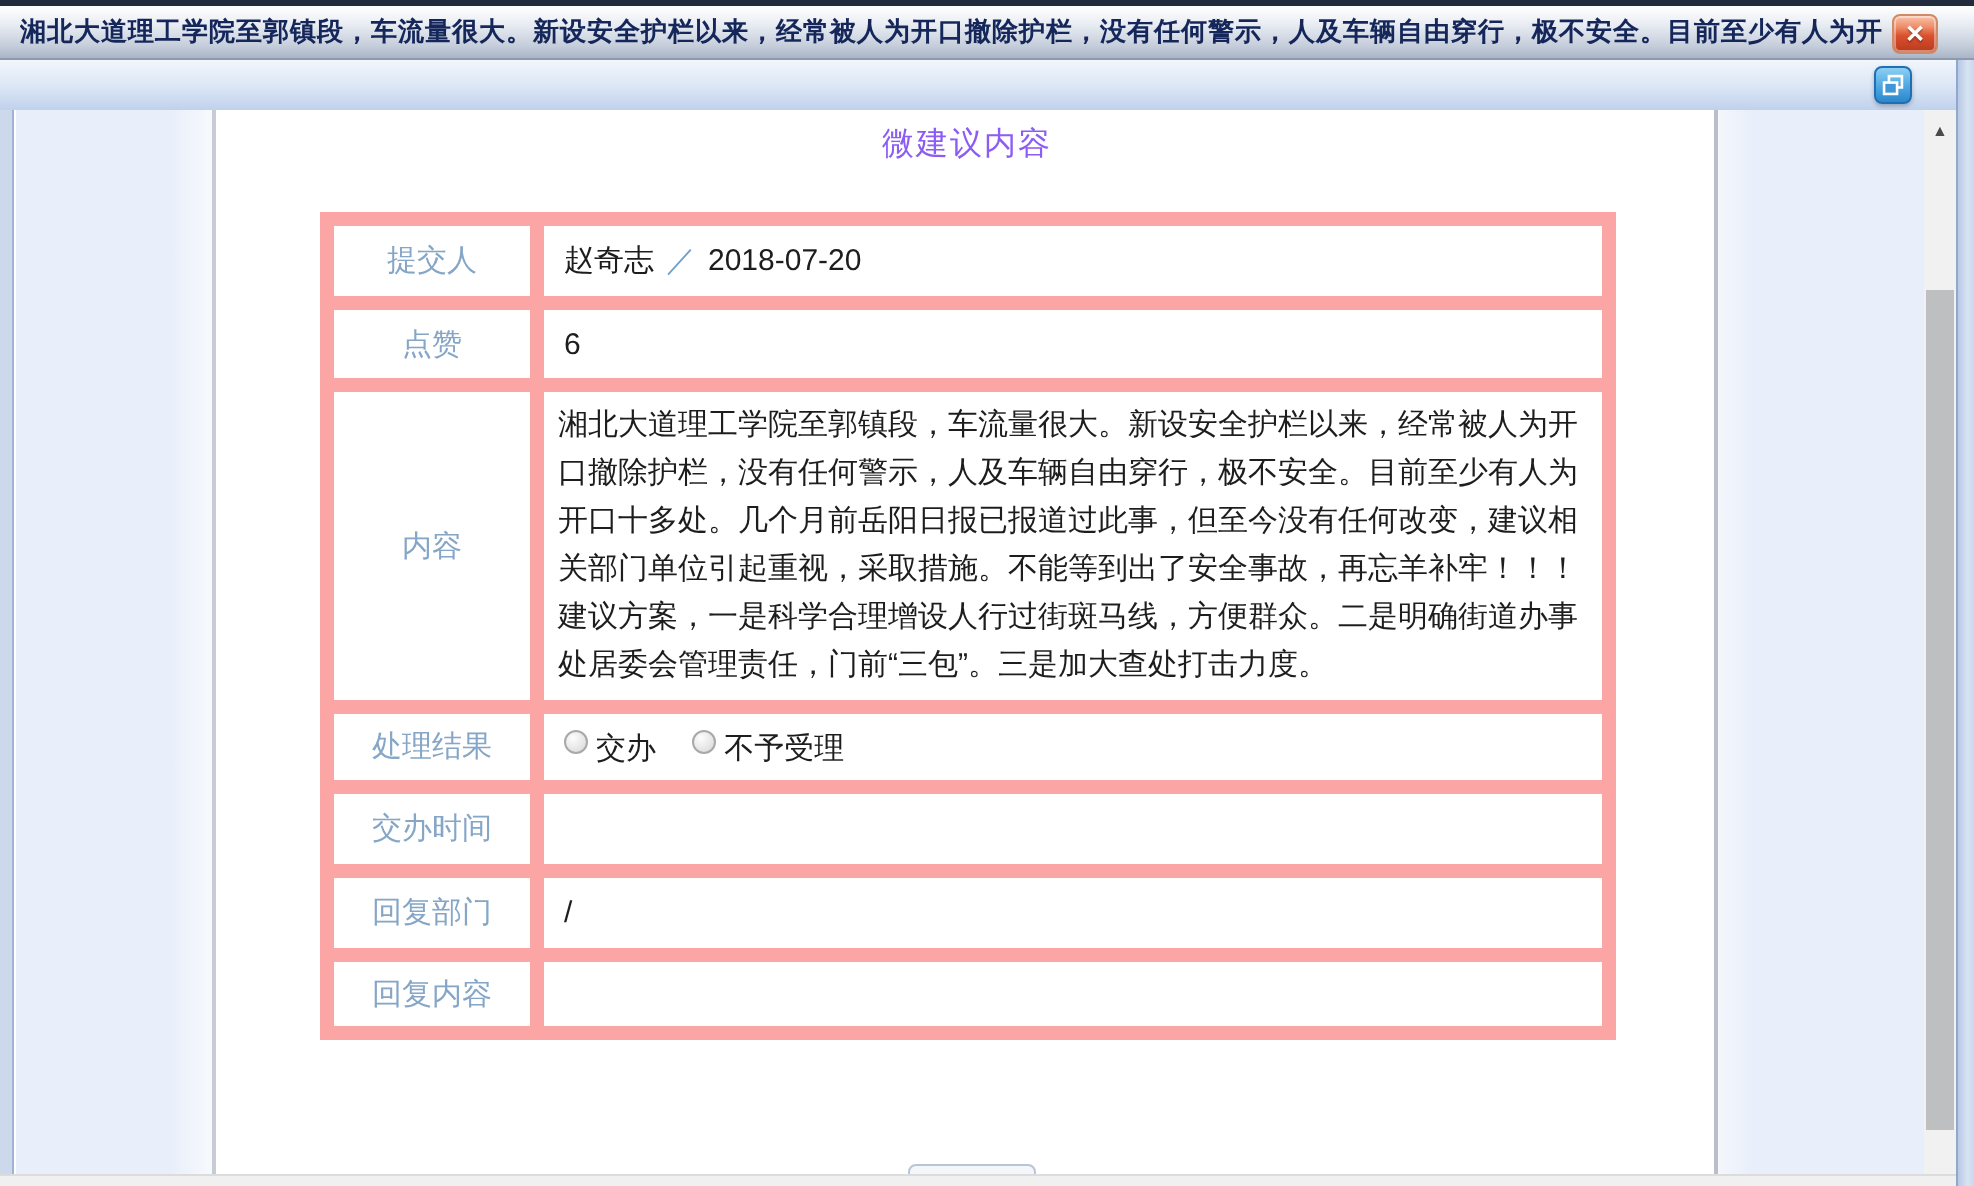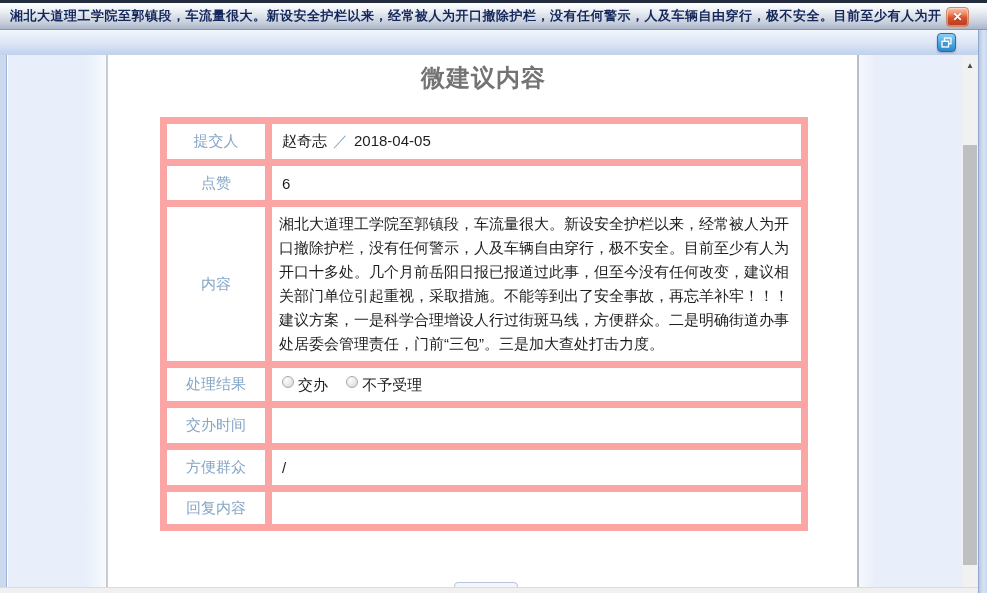"微建议内容" .page-title { color: #737373 -> #8b5cf6; font-size: 24px -> 16px; font-weight: bold -> normal }
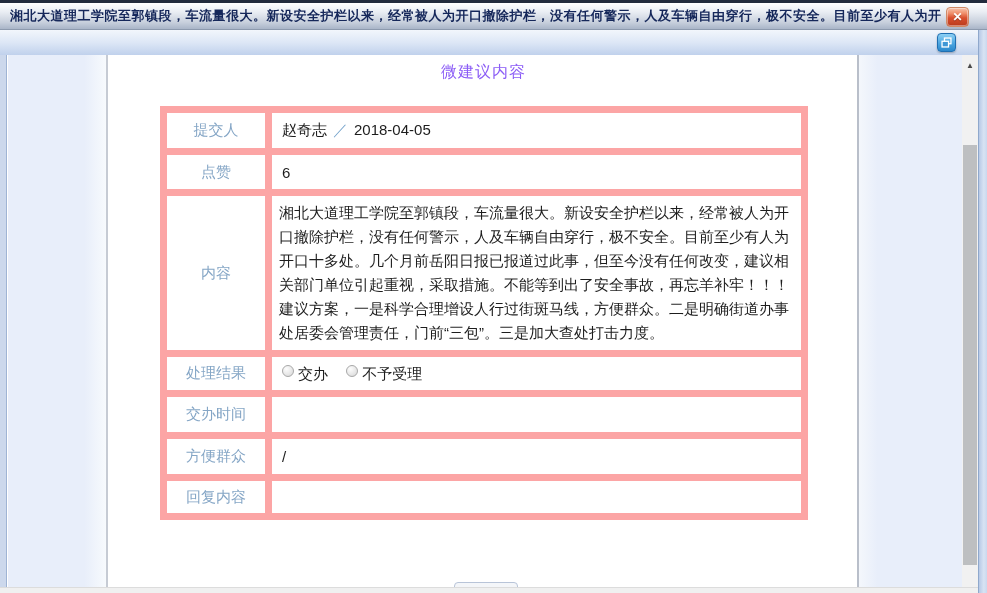"2018-04-05" span { text: 2018-04-05 -> 2018-07-20 }
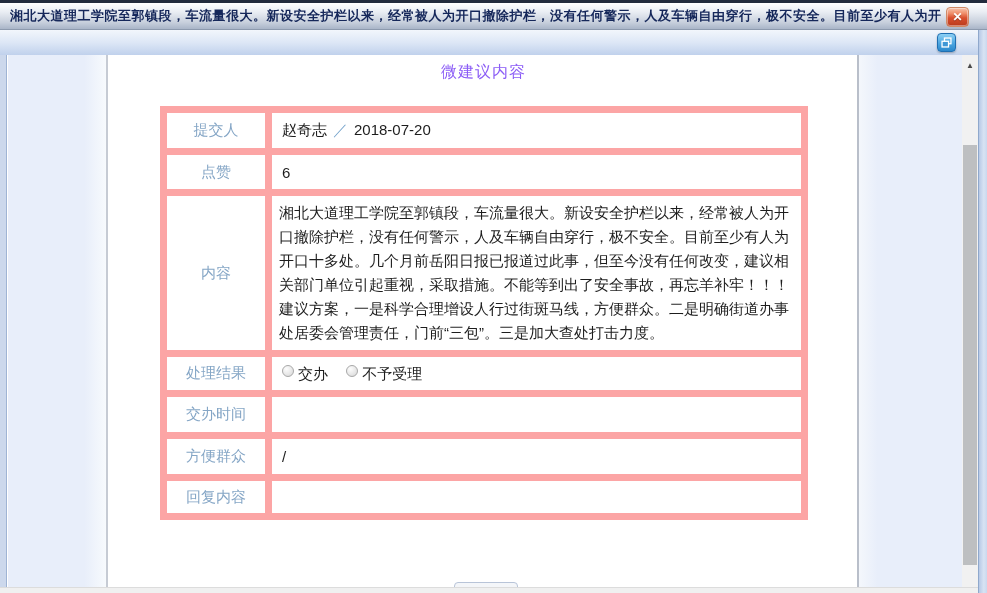"方便群众" td.lbl { text: 方便群众 -> 回复部门 }
